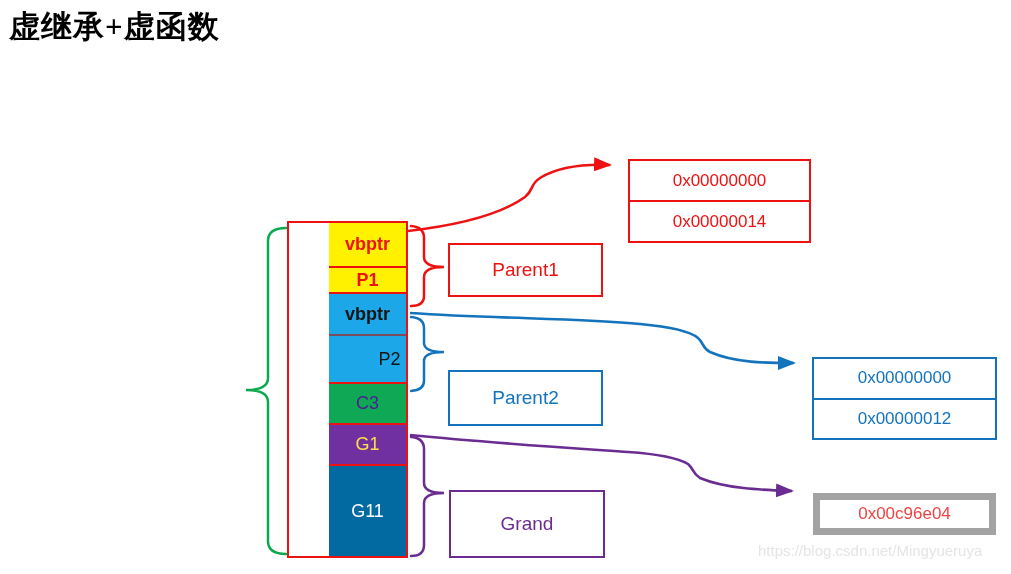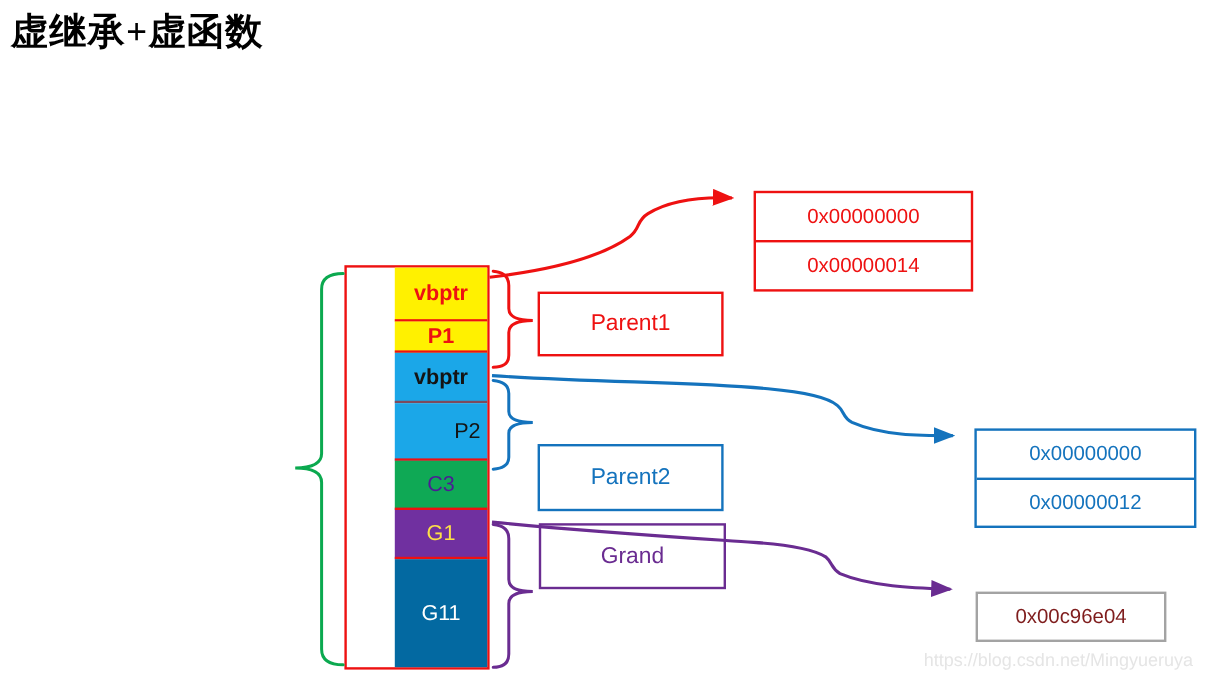"Grand" #grand { height: 55px -> 68px; top: 436px -> 490px }
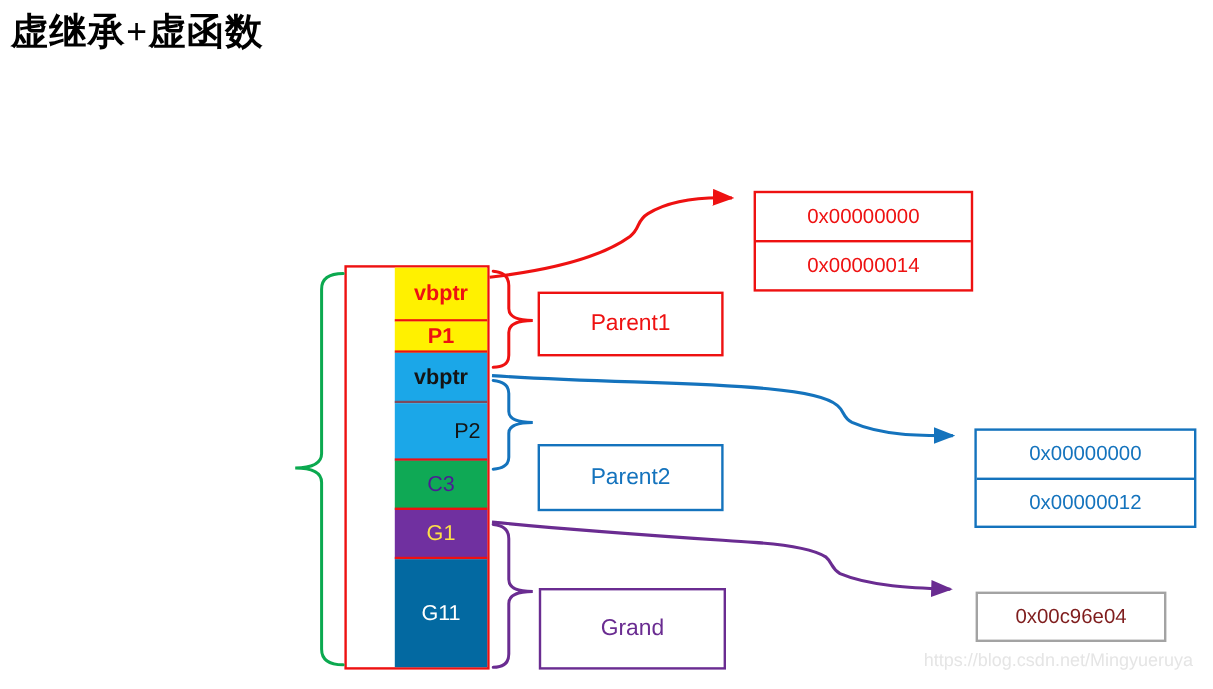"0x00c96e04" #vft { border: 2px solid #a3a3a3 -> 7px solid #a3a3a3; color: #7f1d1d -> #ef4444; width: 159px -> 183px }
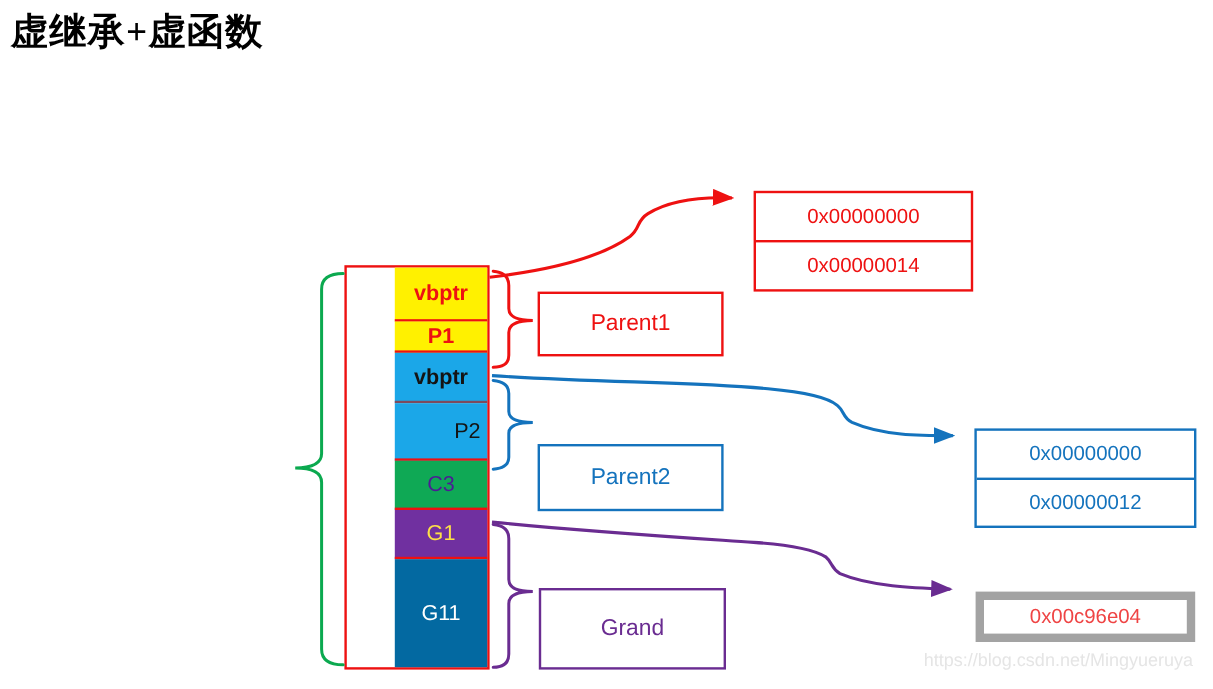"https://blog.csdn.net/Mingyueruya" #watermark { text-align: center -> left }
